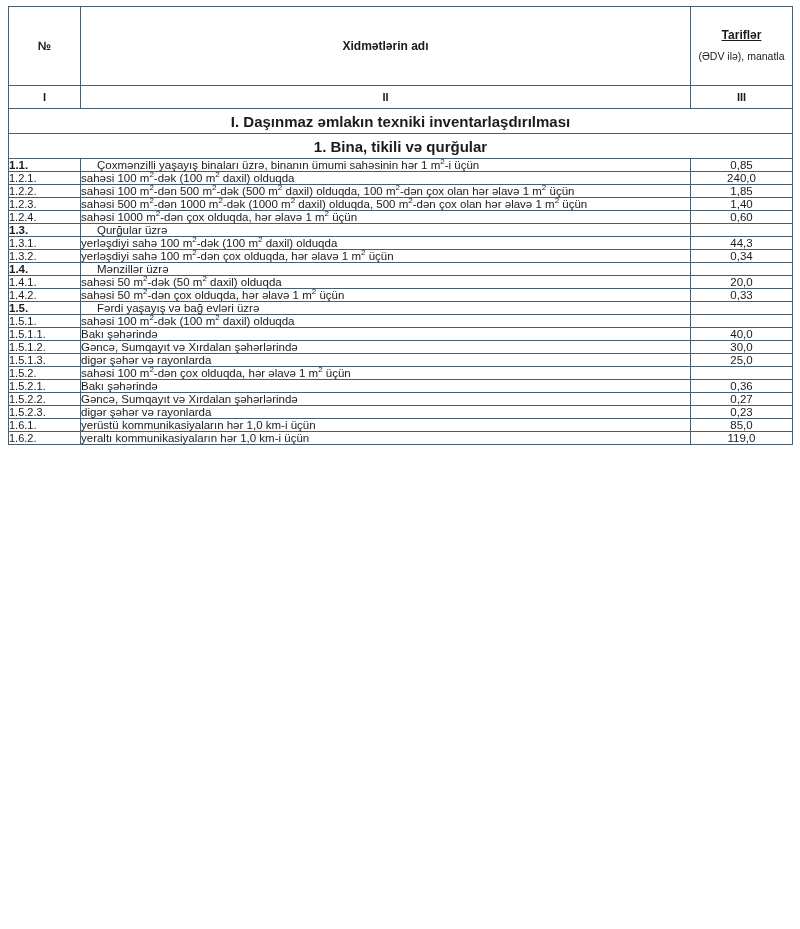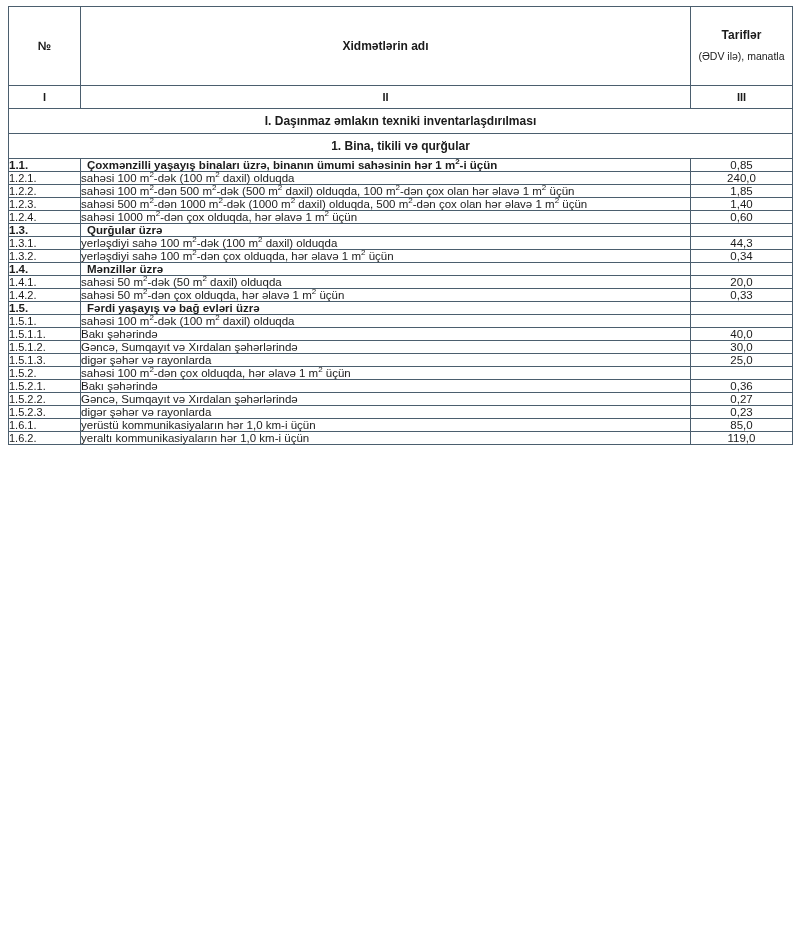"Tariflər" .hdr-tar-main { text-decoration: none -> underline }
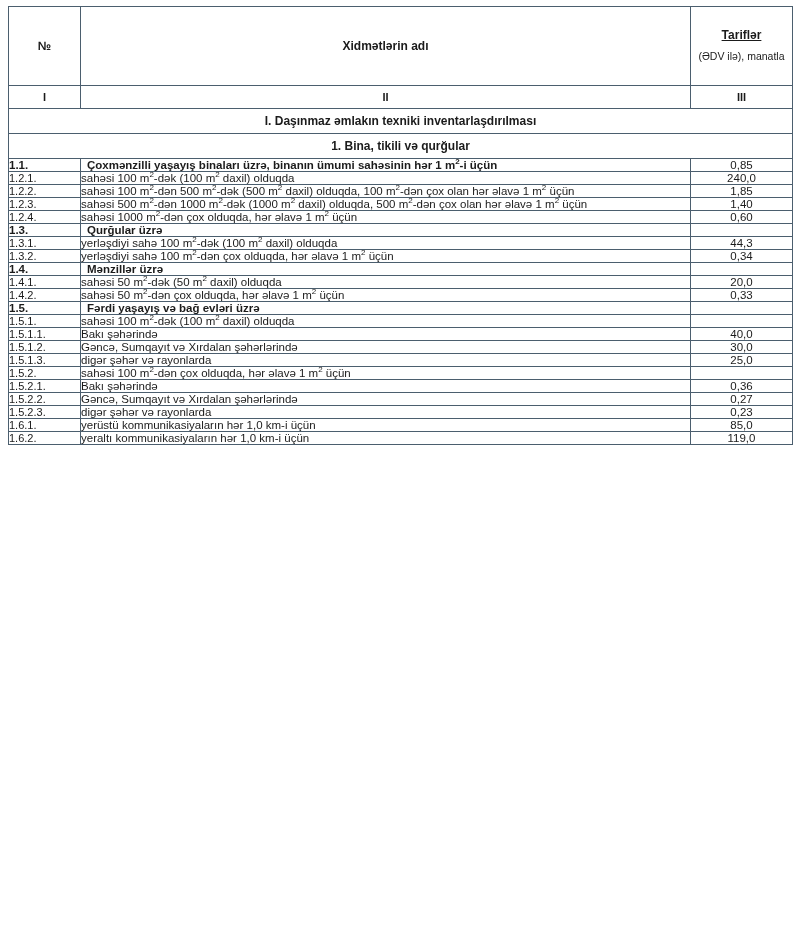"I. Daşınmaz əmlakın texniki" .section { font-size: 12px -> 15px }
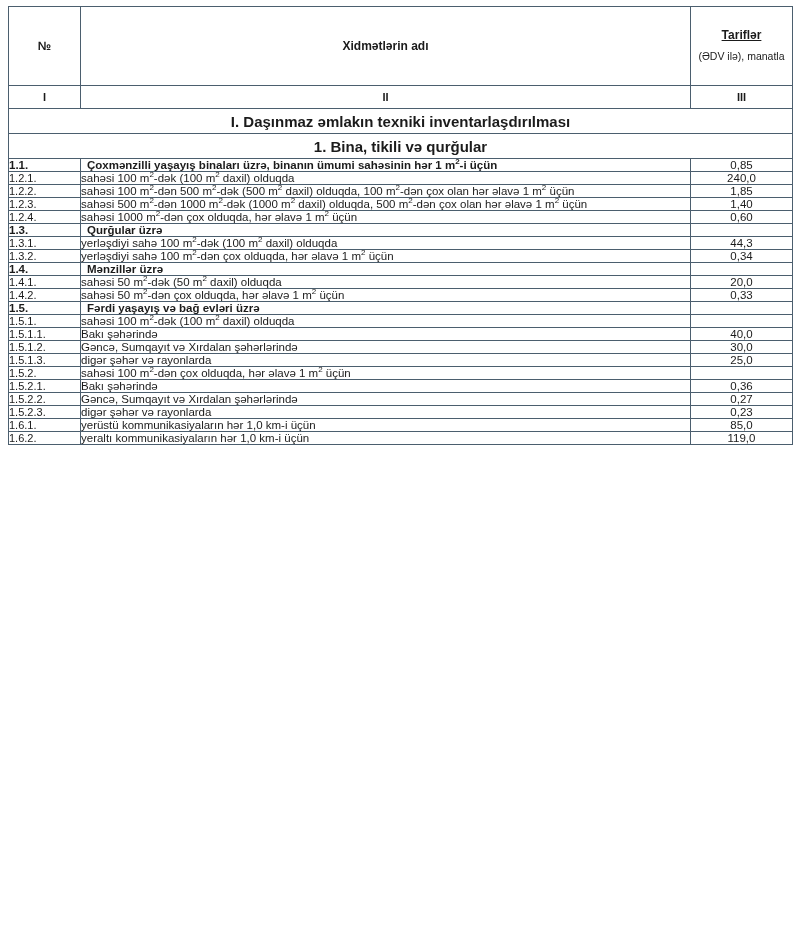"Çoxmənzilli yaşayış binaları üzrə," .cell-name.bold { font-weight: bold -> normal; padding-left: 6px -> 16px }
